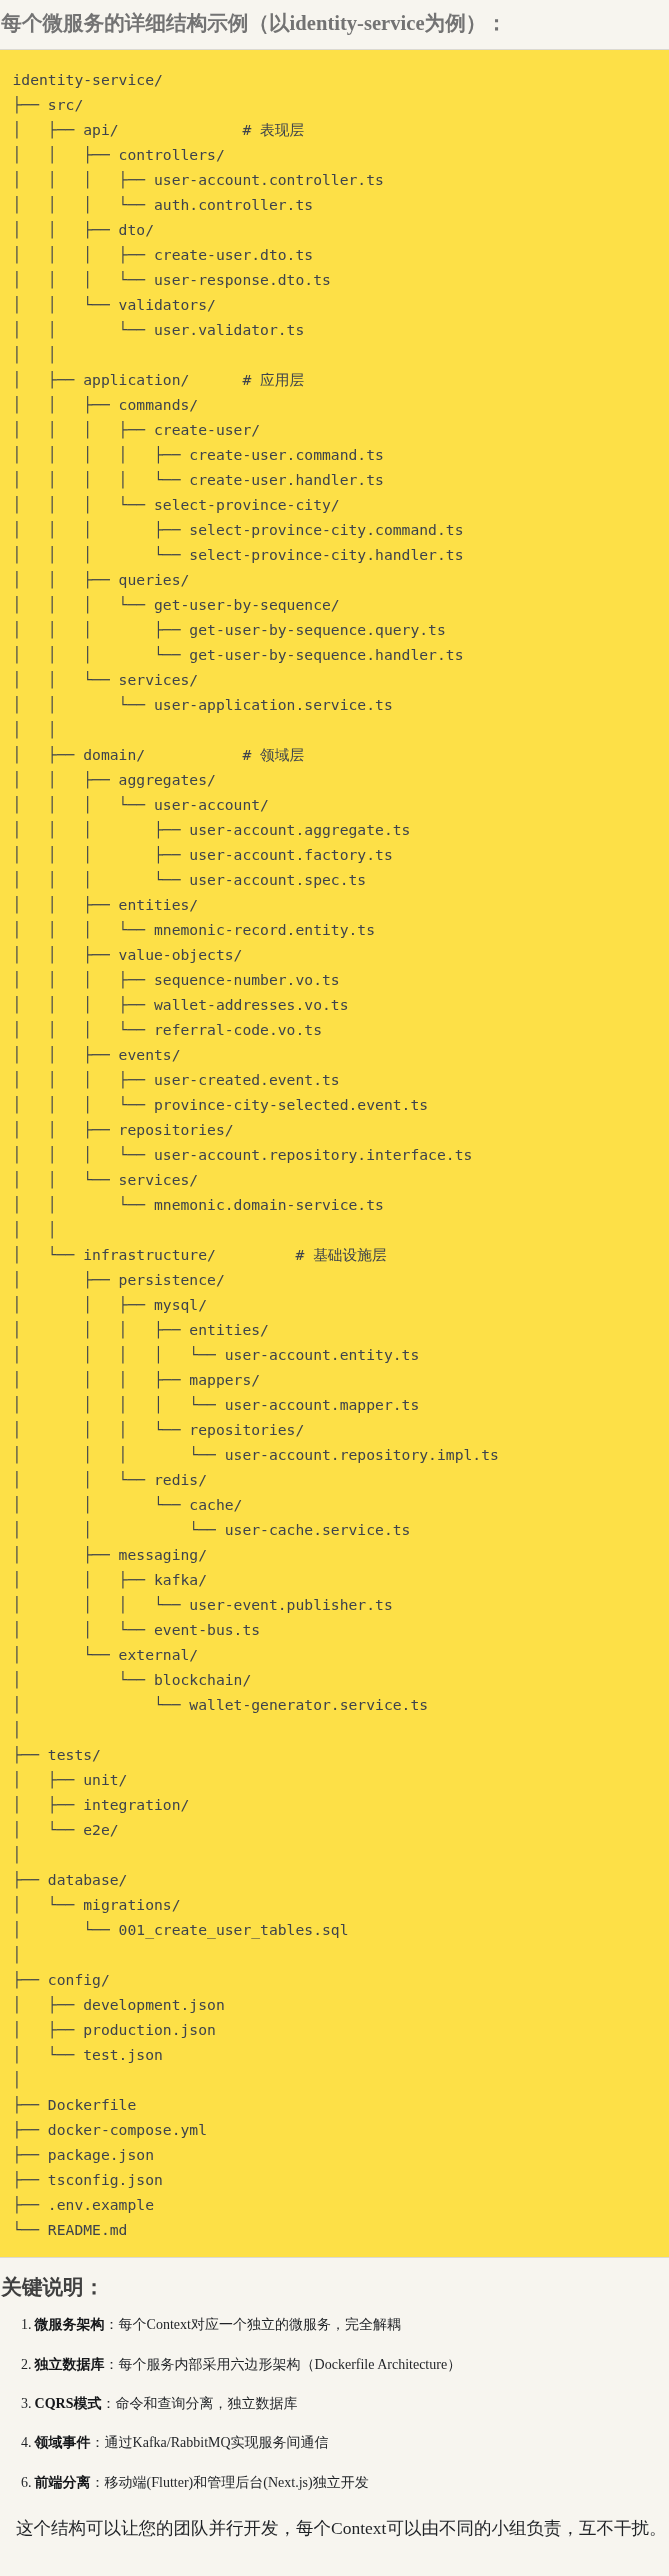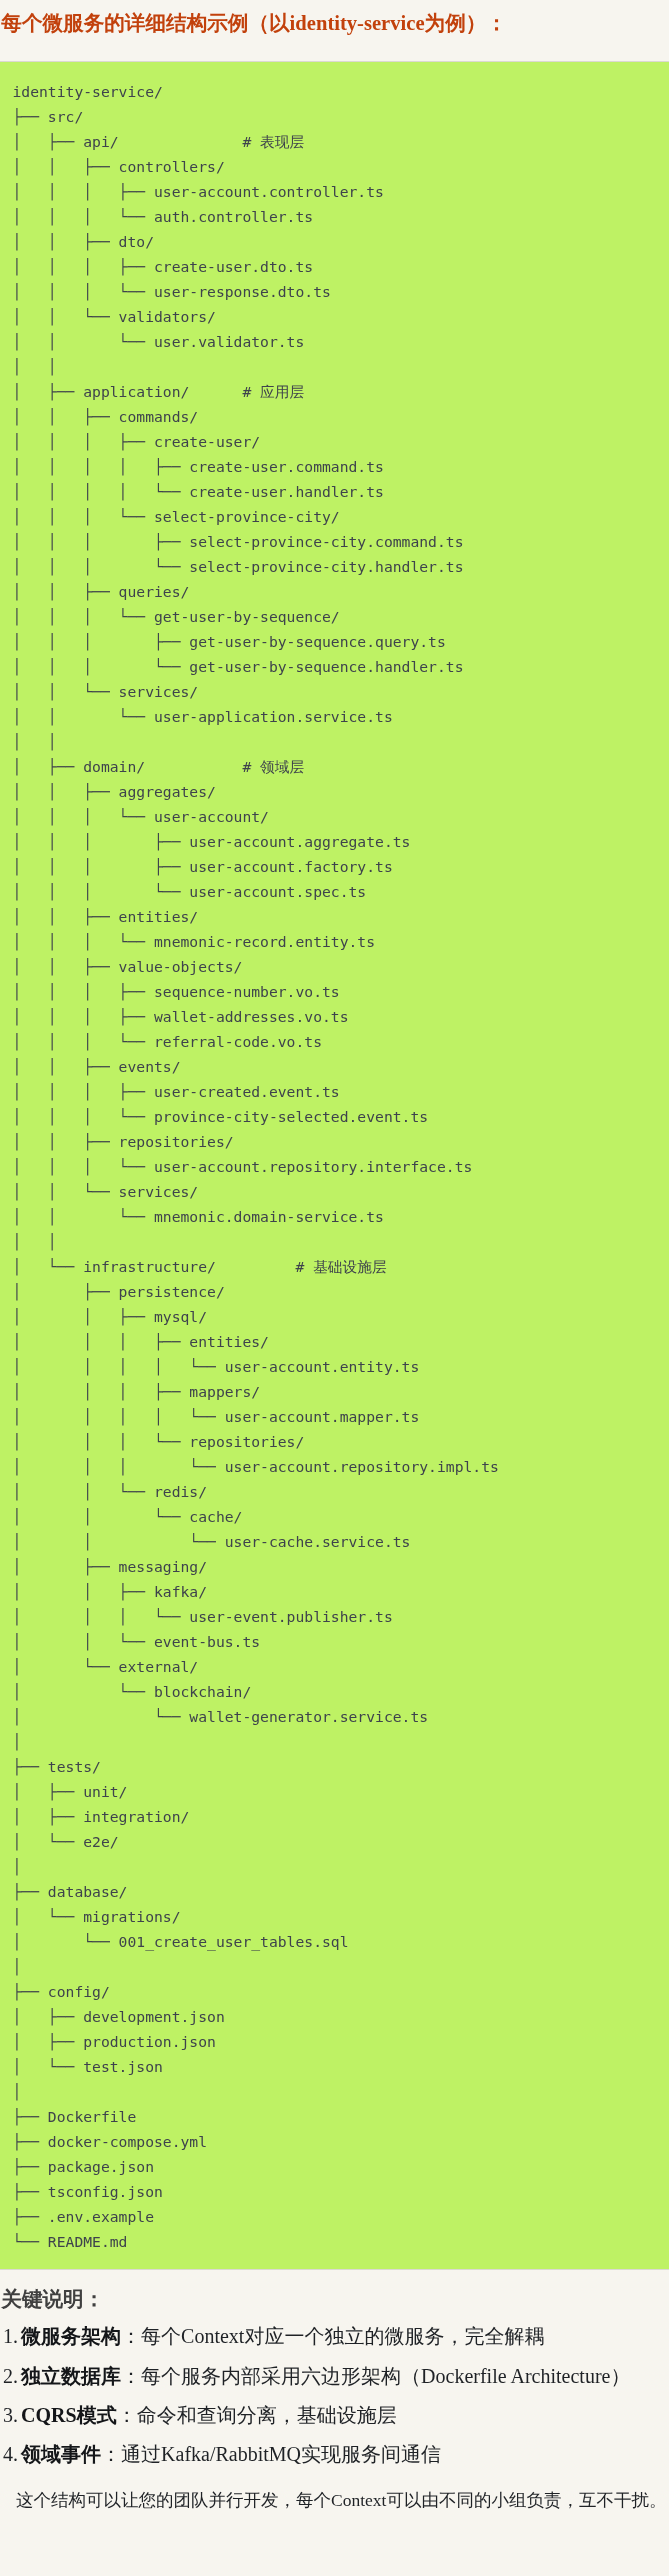"每个微服务的详细结构示例（以identity-service为例）：" .doc-heading { color: #c2410c -> #737373; margin: 0 0 23px 0 -> 0 0 11px 0 }
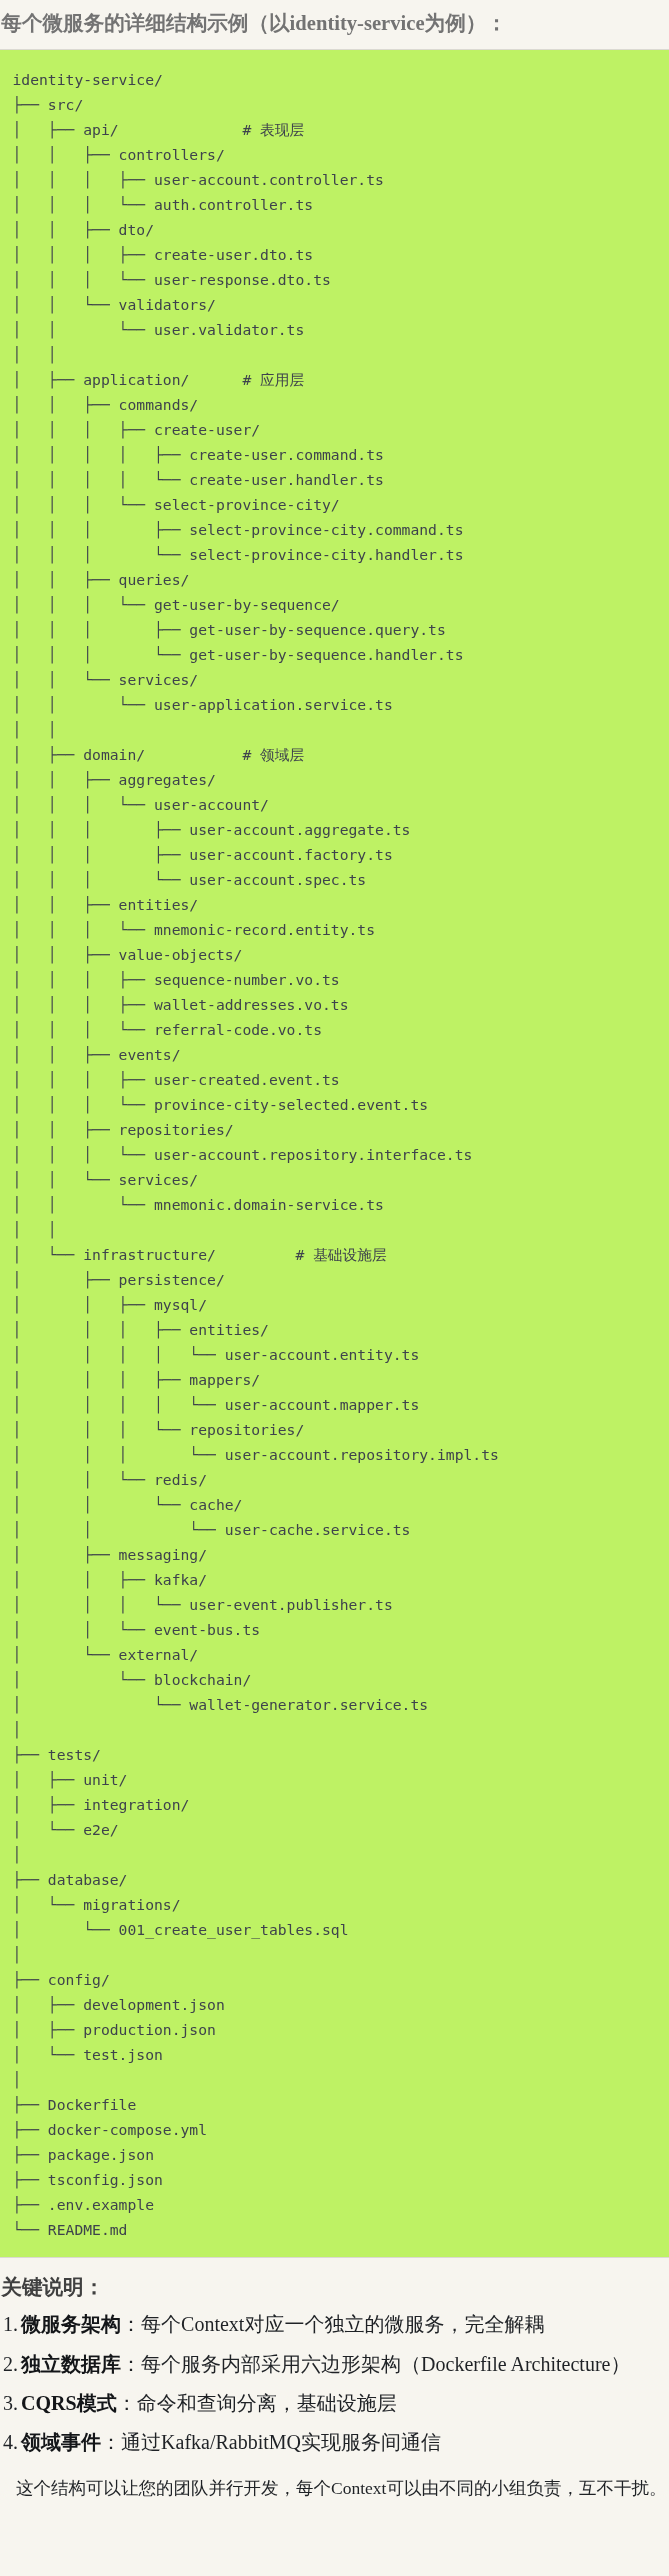"identity-service/" .code-block { background: #bef264 -> #fde047 }
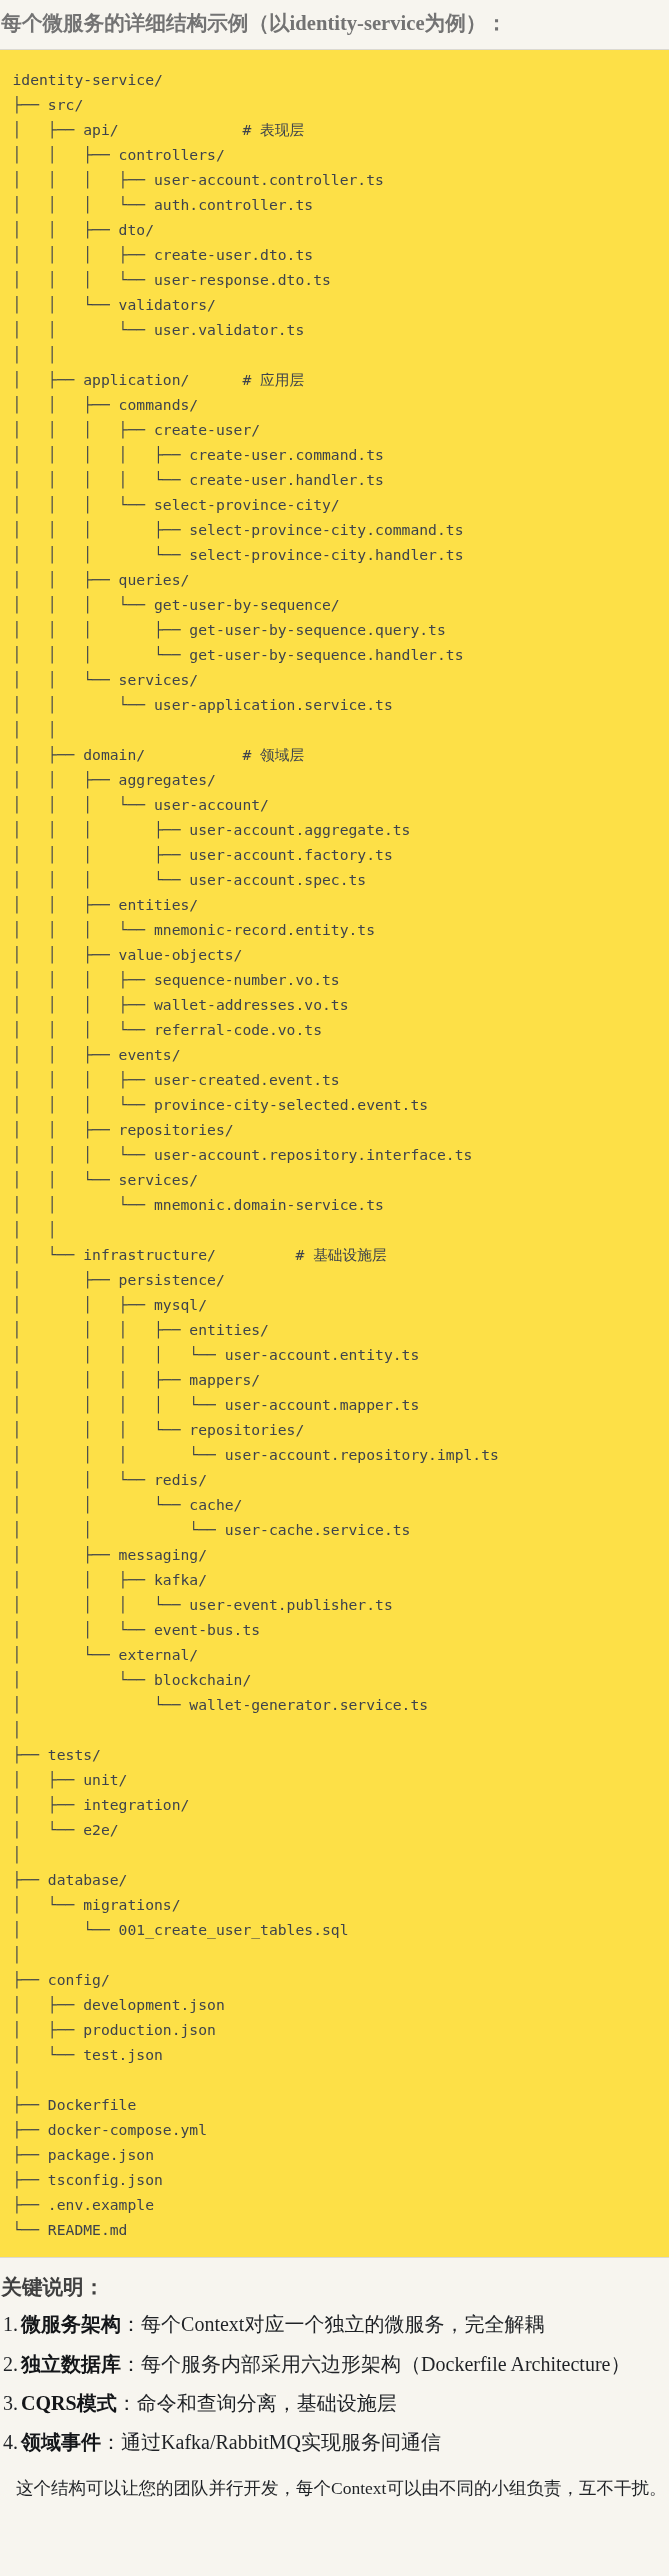"1. 微服务架构：每个Context对应一个独立的微服务，完全解耦" .note-item { font-size: 20px -> 14px; padding-left: 3px -> 21px }
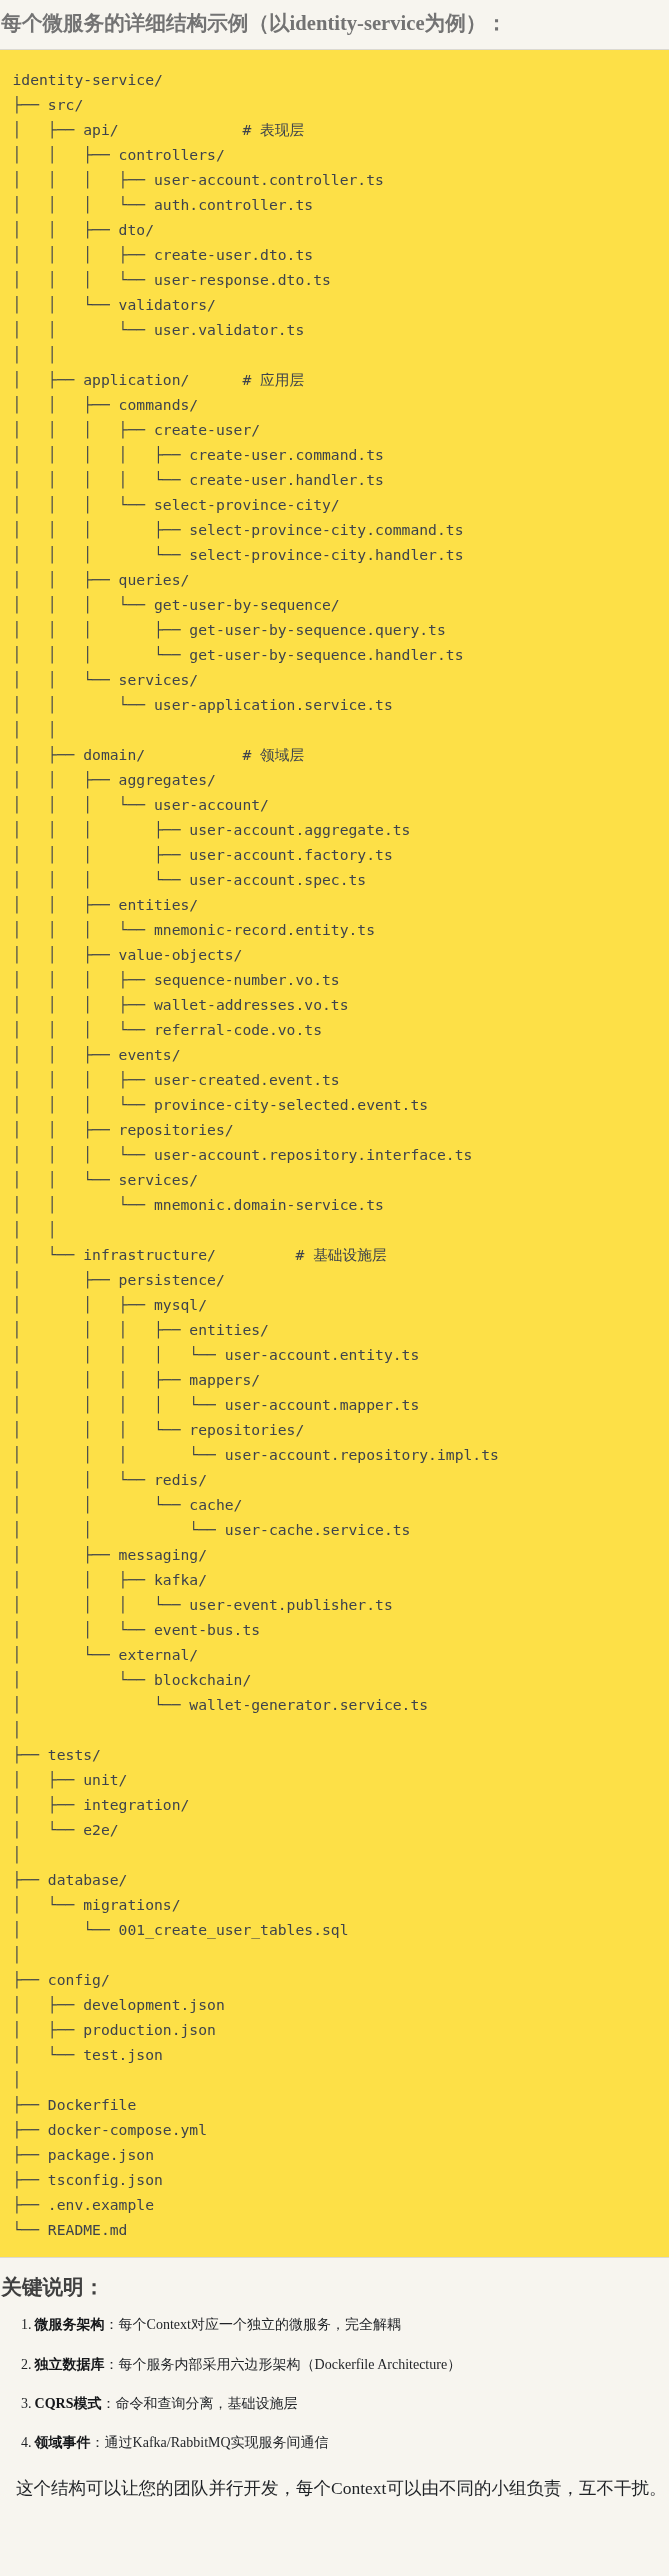"：命令和查询分离，基础设施层" span.text { text: 基础设施层 -> 独立数据库 }
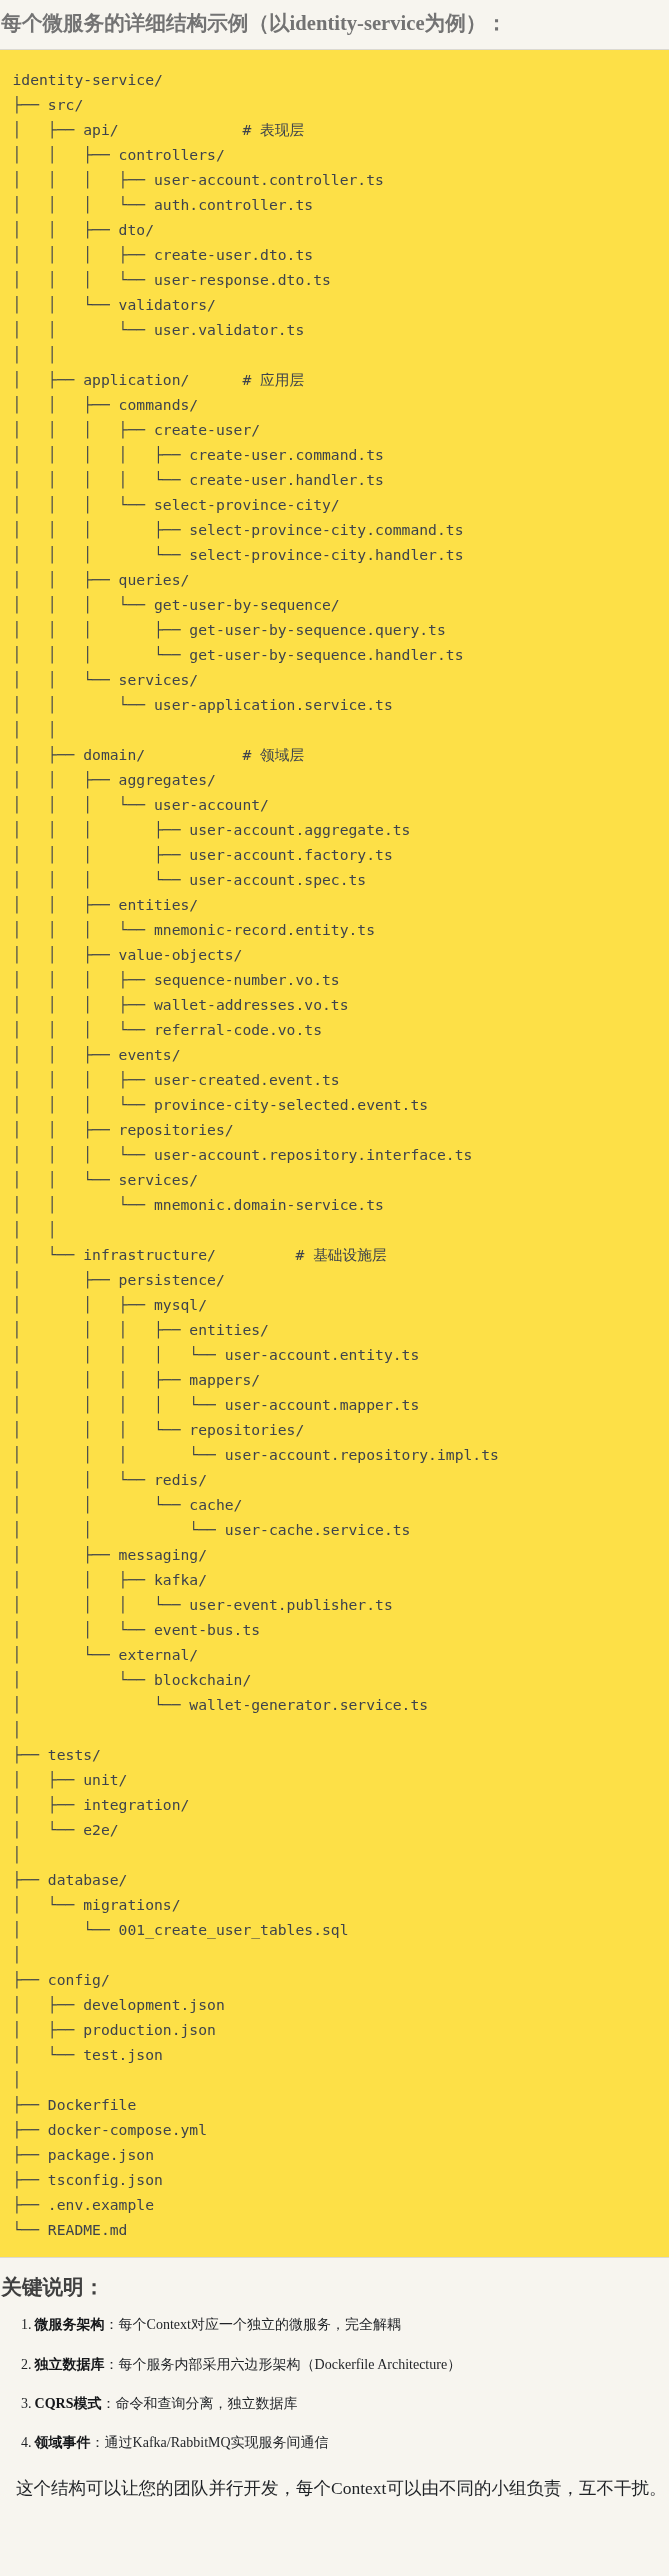"6. 前端分离：移动端(Flutter)和管理后台(Next.js)独立开发" div.note-item { html: none -> <div><span>6.</span><span>前端分离</span><span>：移动端(Flutter)和管理后台(Next.js)独立开发</span></div> }
